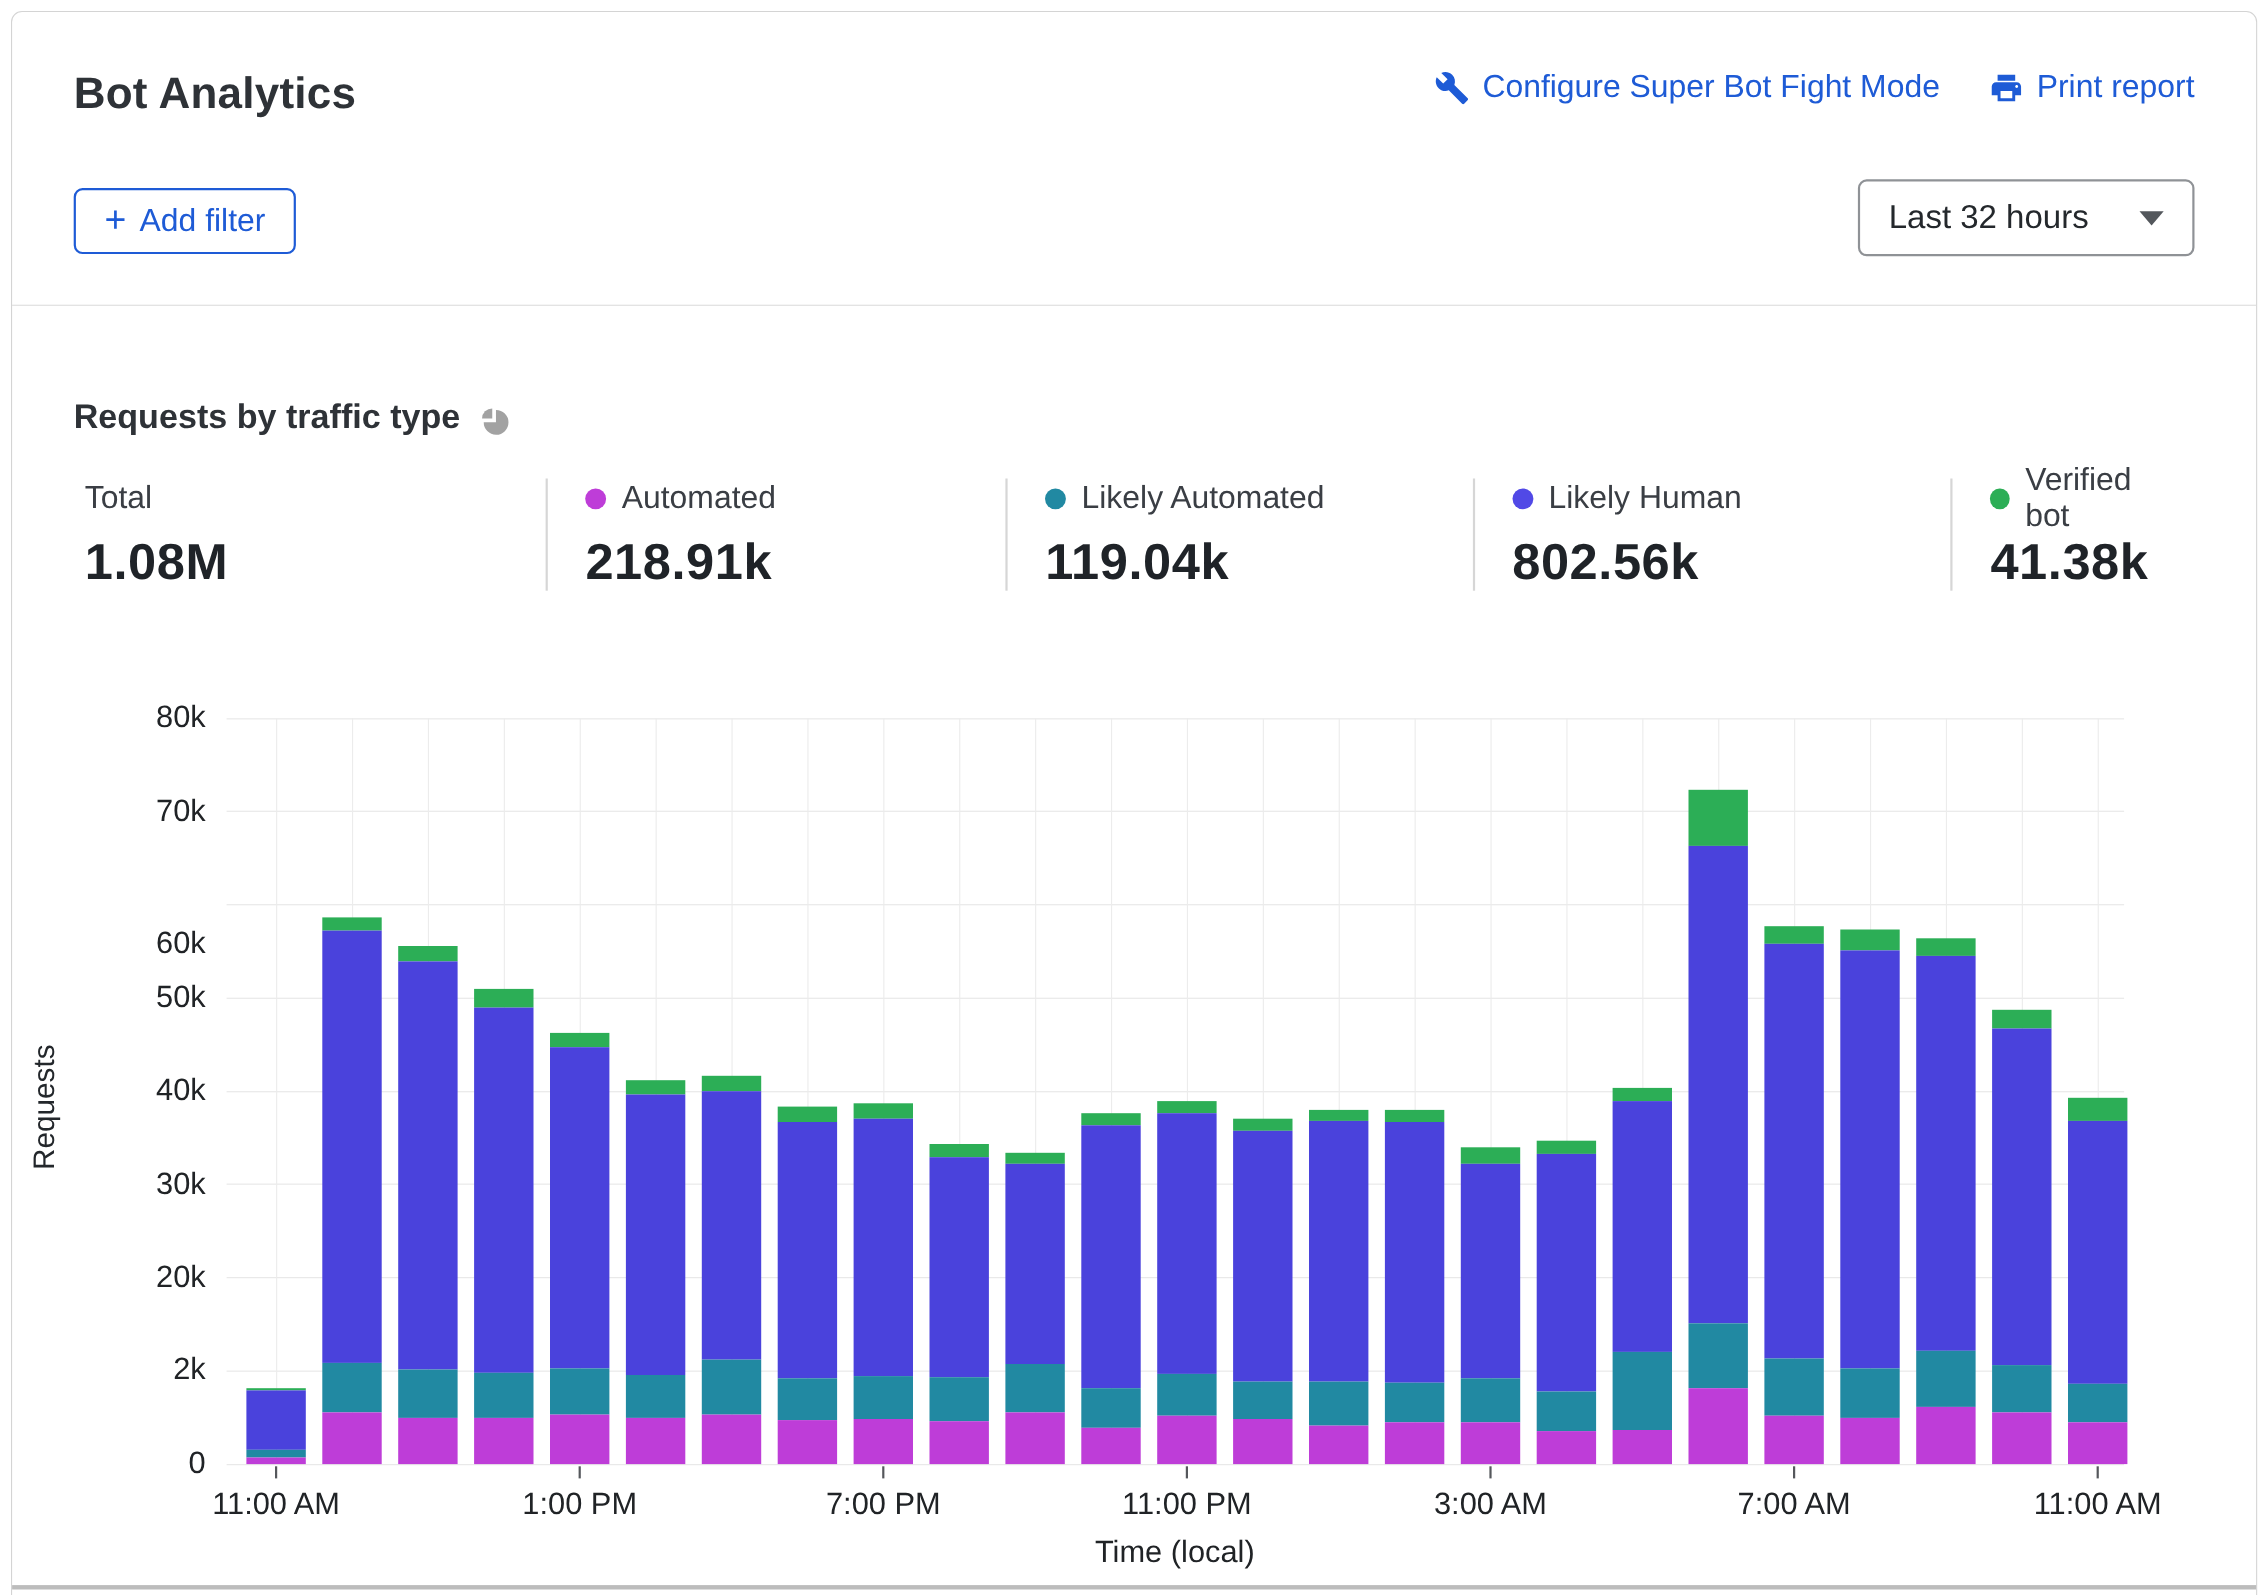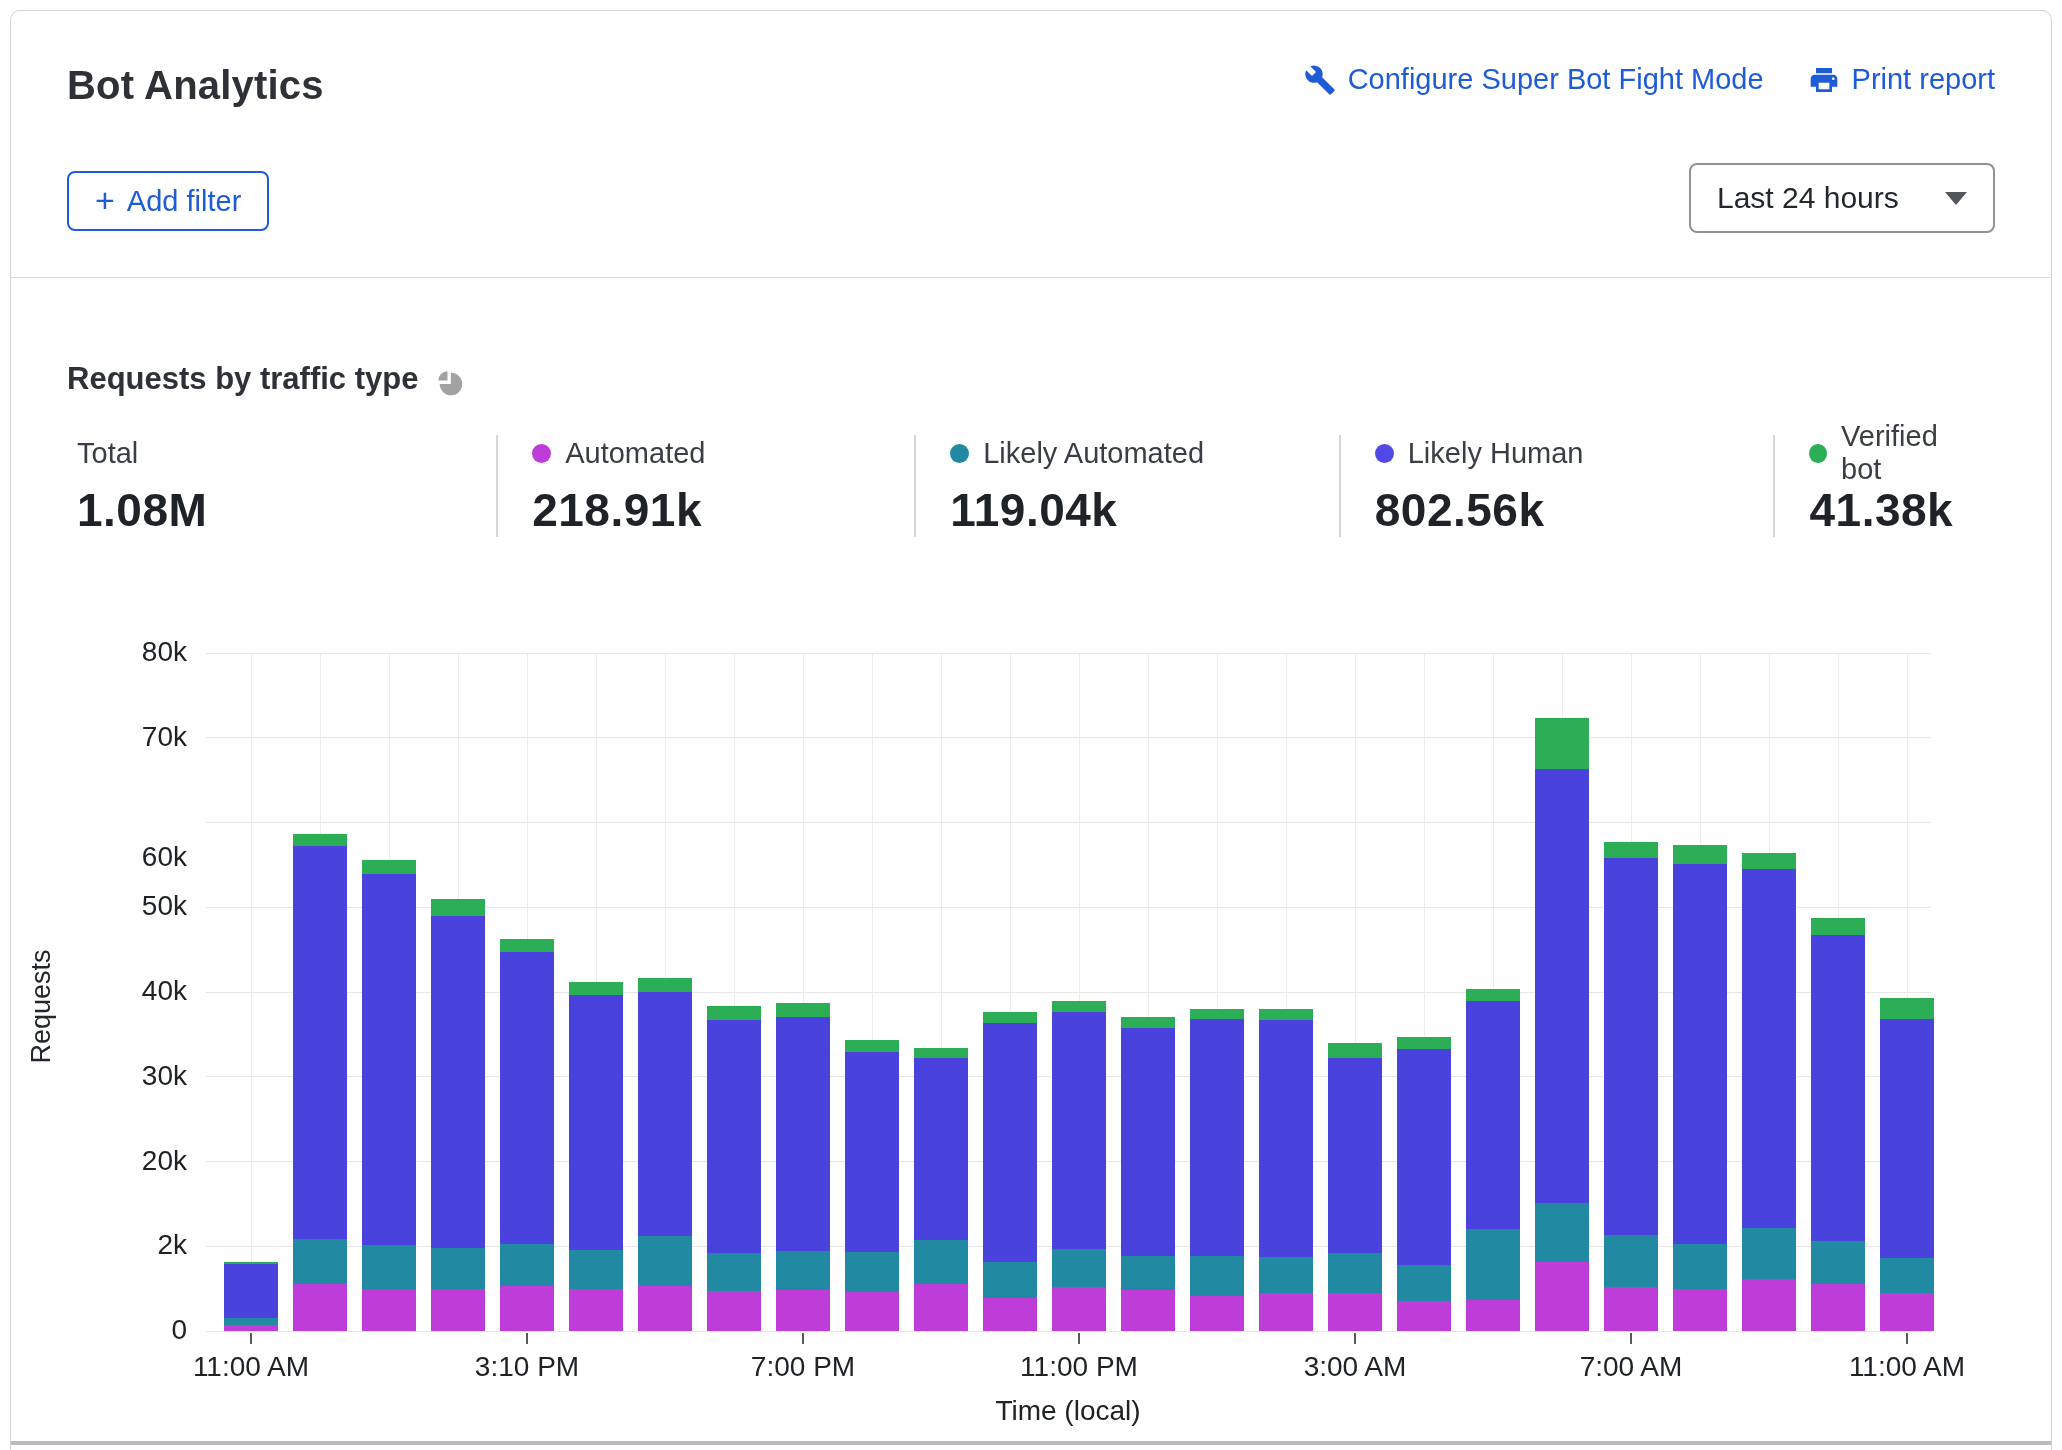"Last 24 hours" span { text: 24 -> 32 }
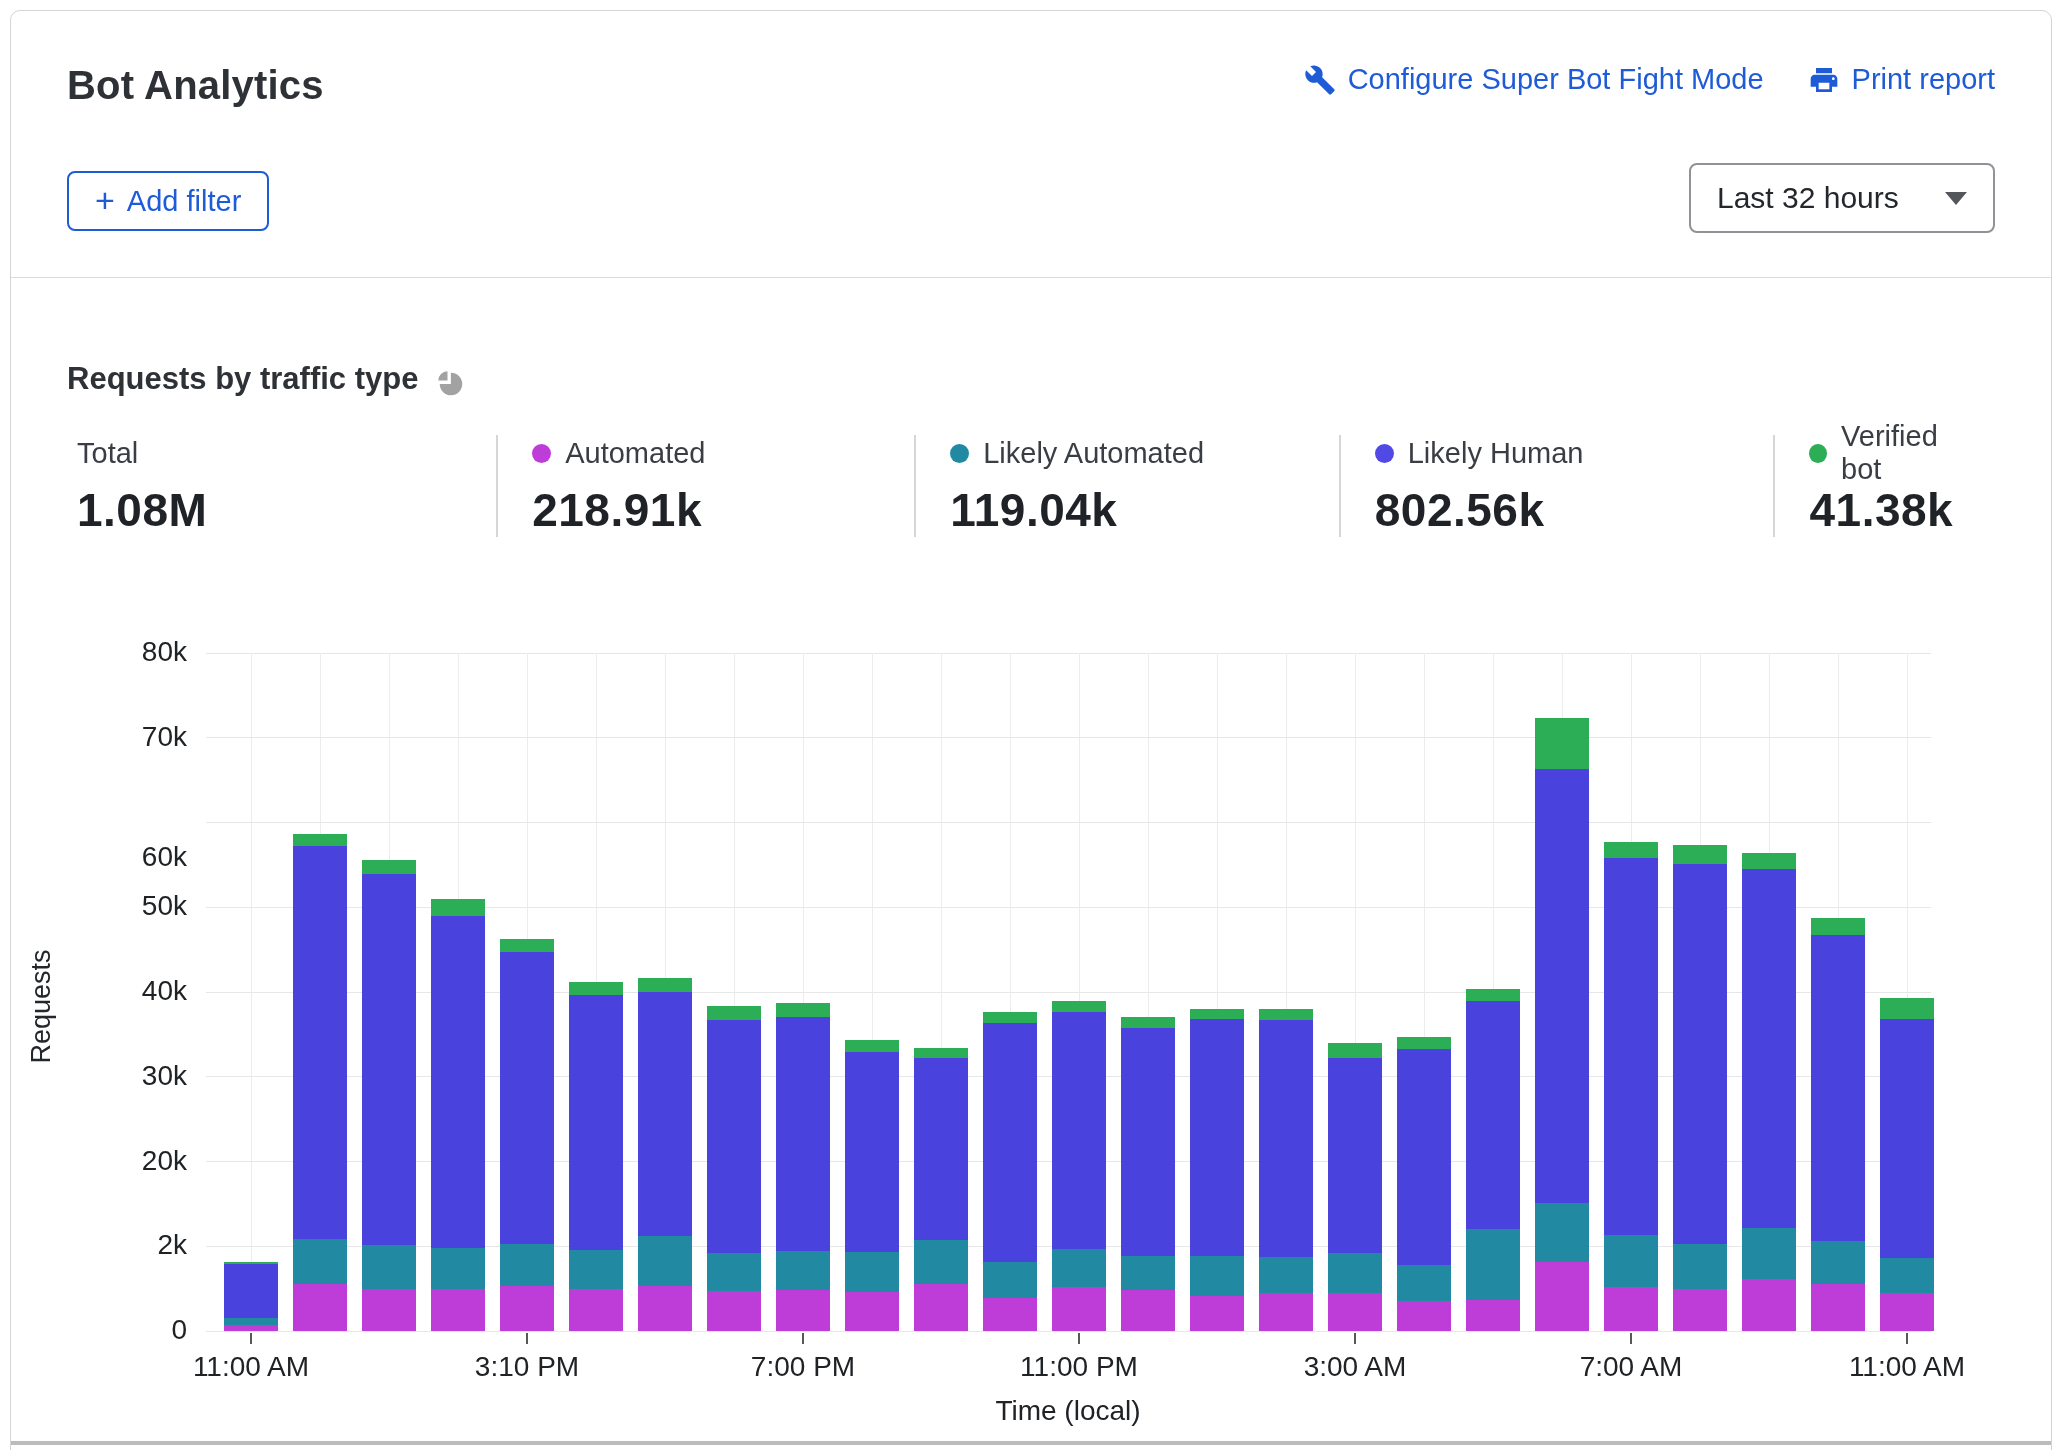"3:10 PM" div.xlabel { text: 3:10 -> 1:00 }
